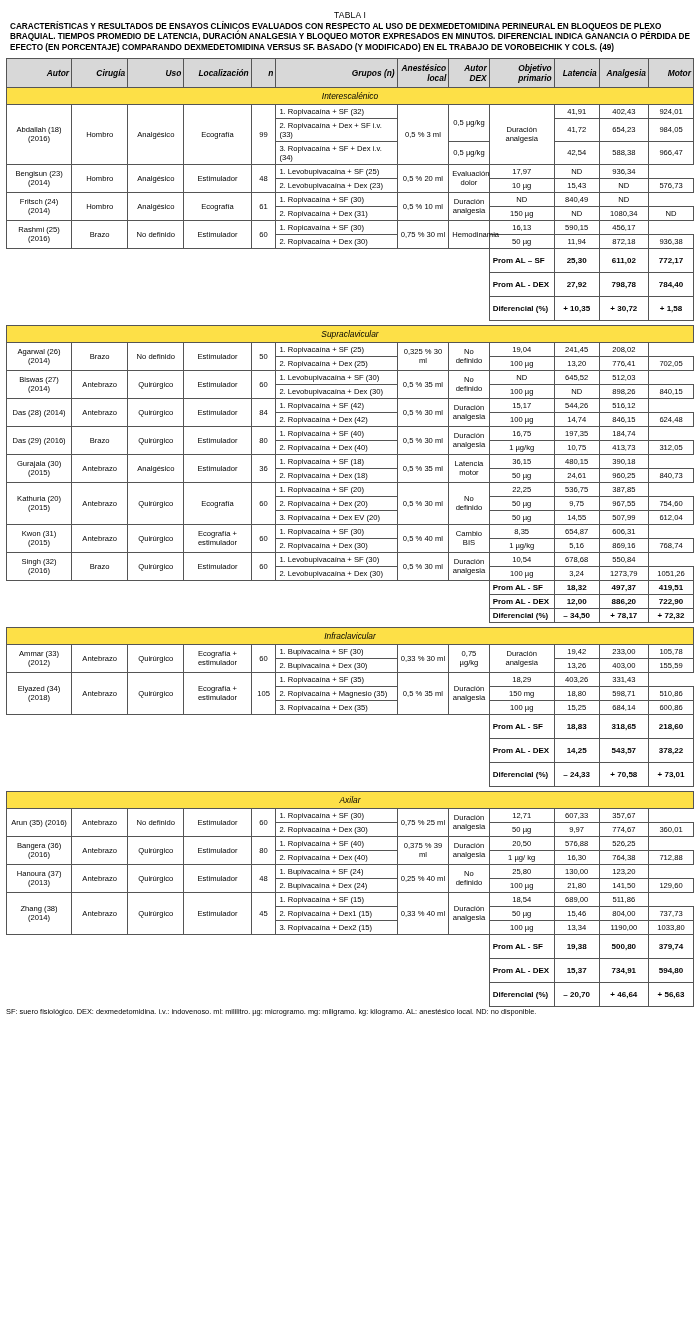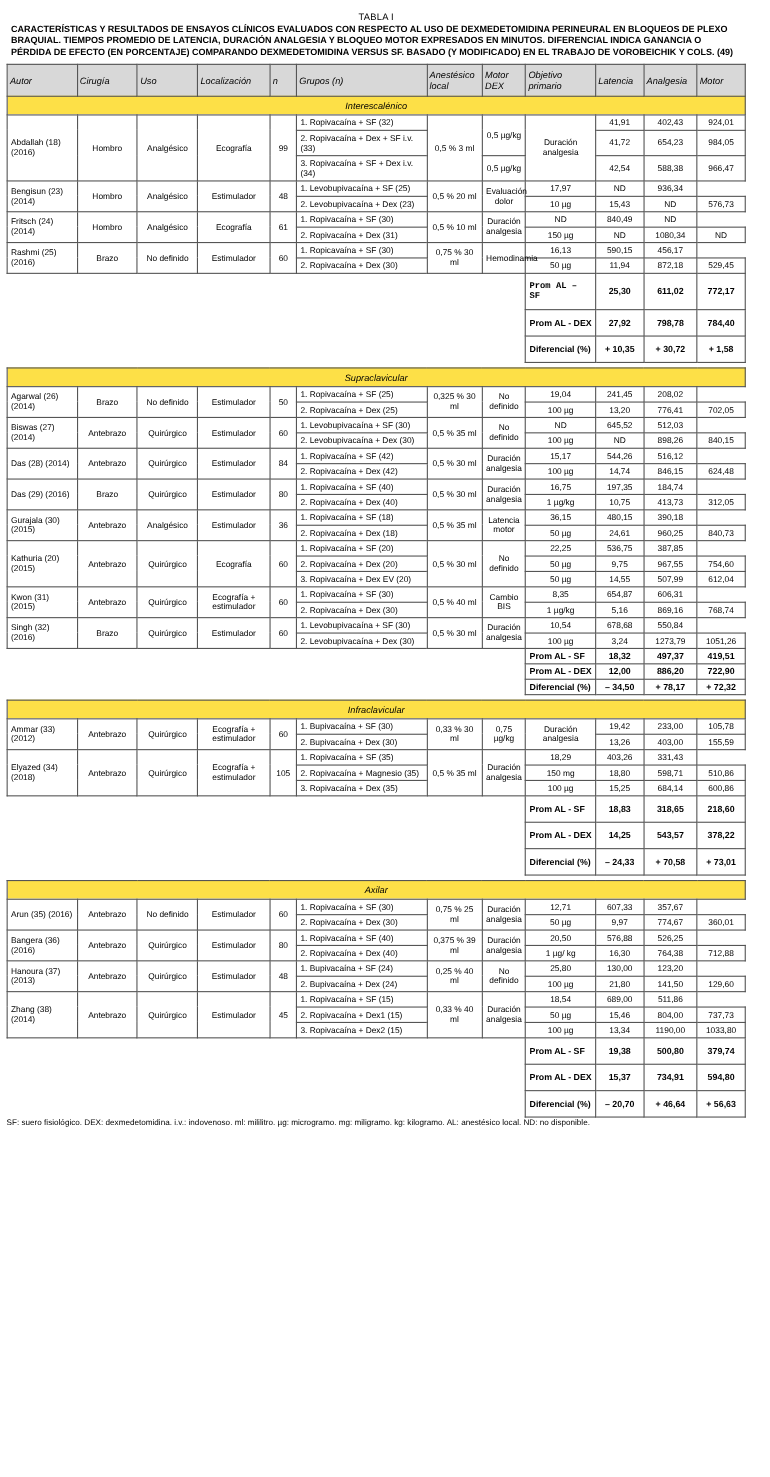"TABLA I" #page { padding: 6px 22px 4px 6px -> 6px 6px 4px 6px }
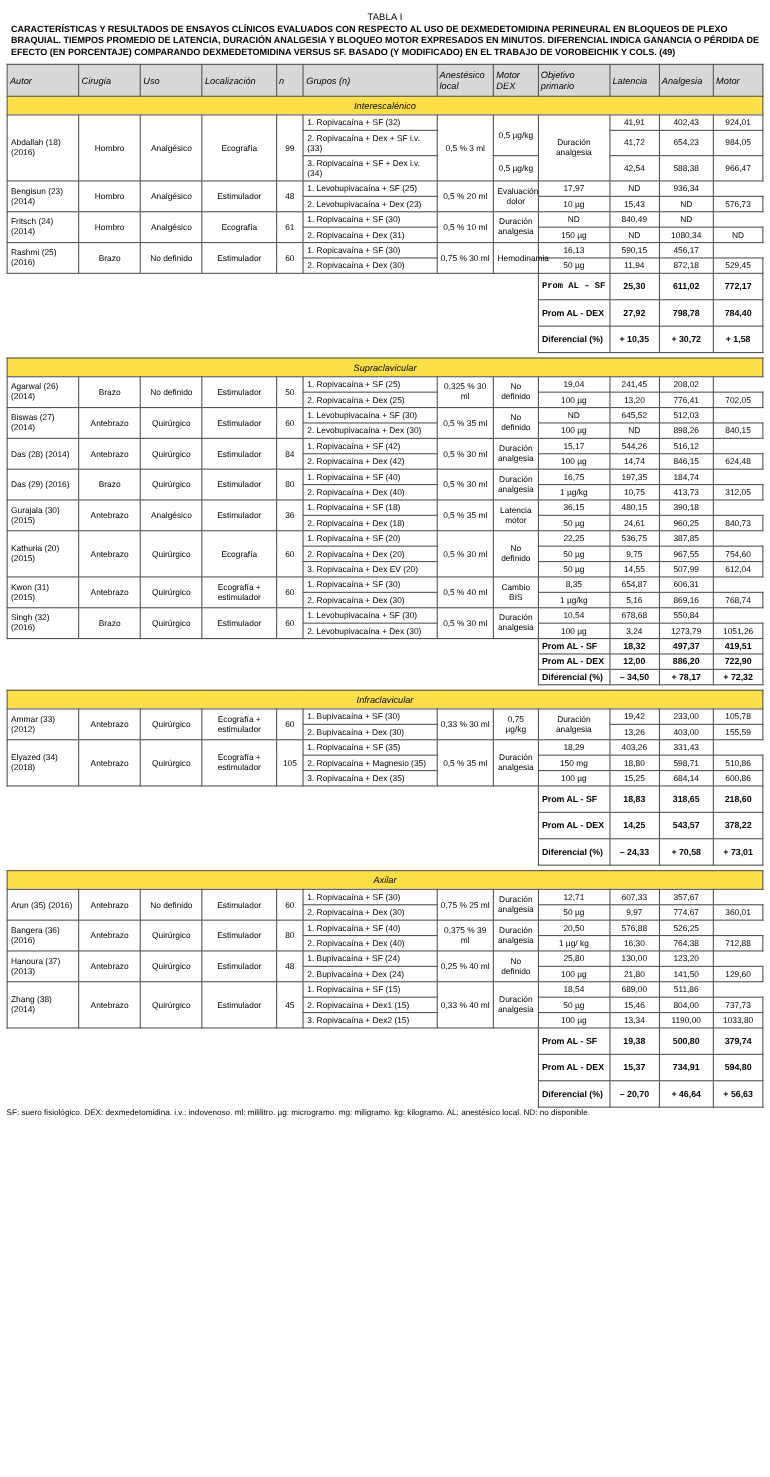"Autor" thead th { font-weight: normal -> bold; text-align: left -> right }
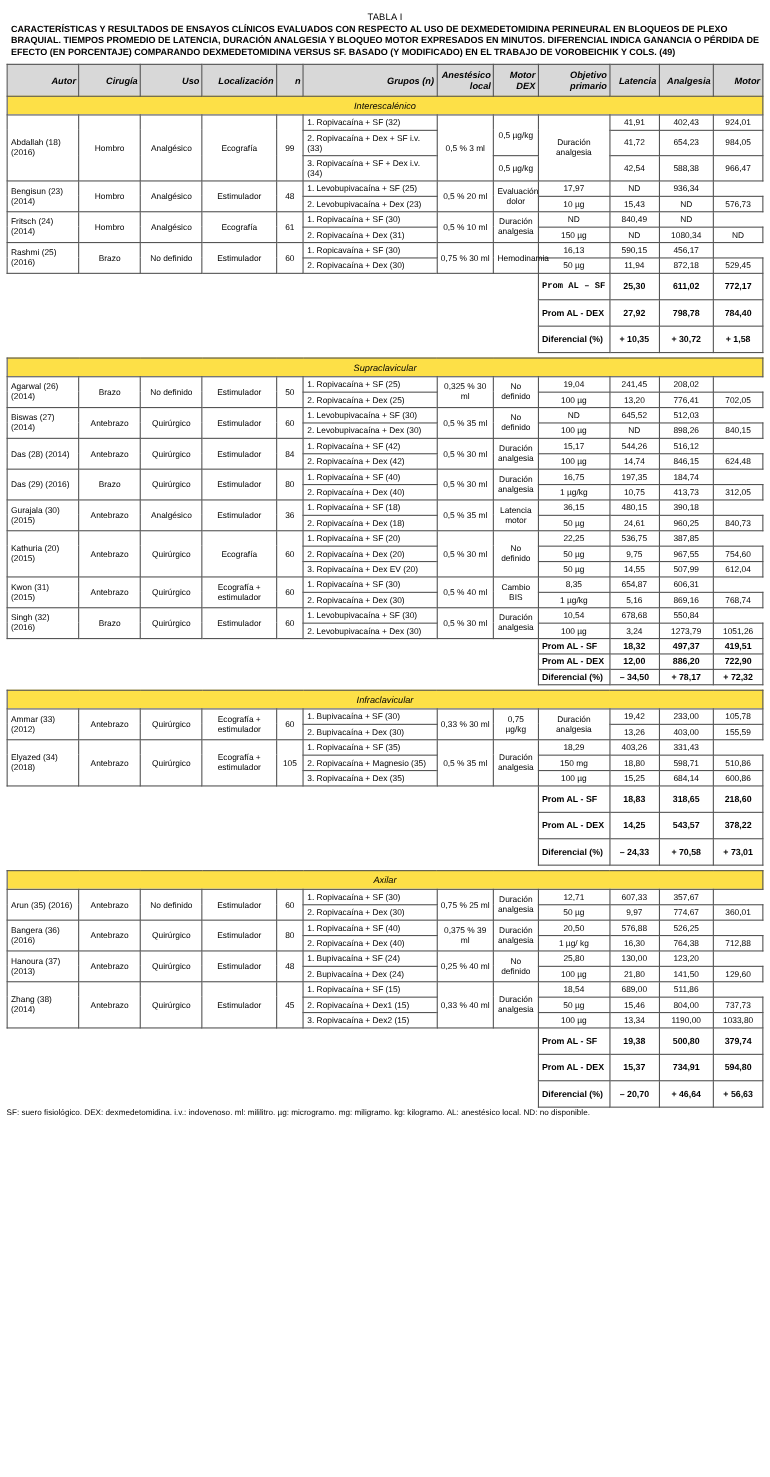"Motor DEX" th { text: Motor -> Autor }
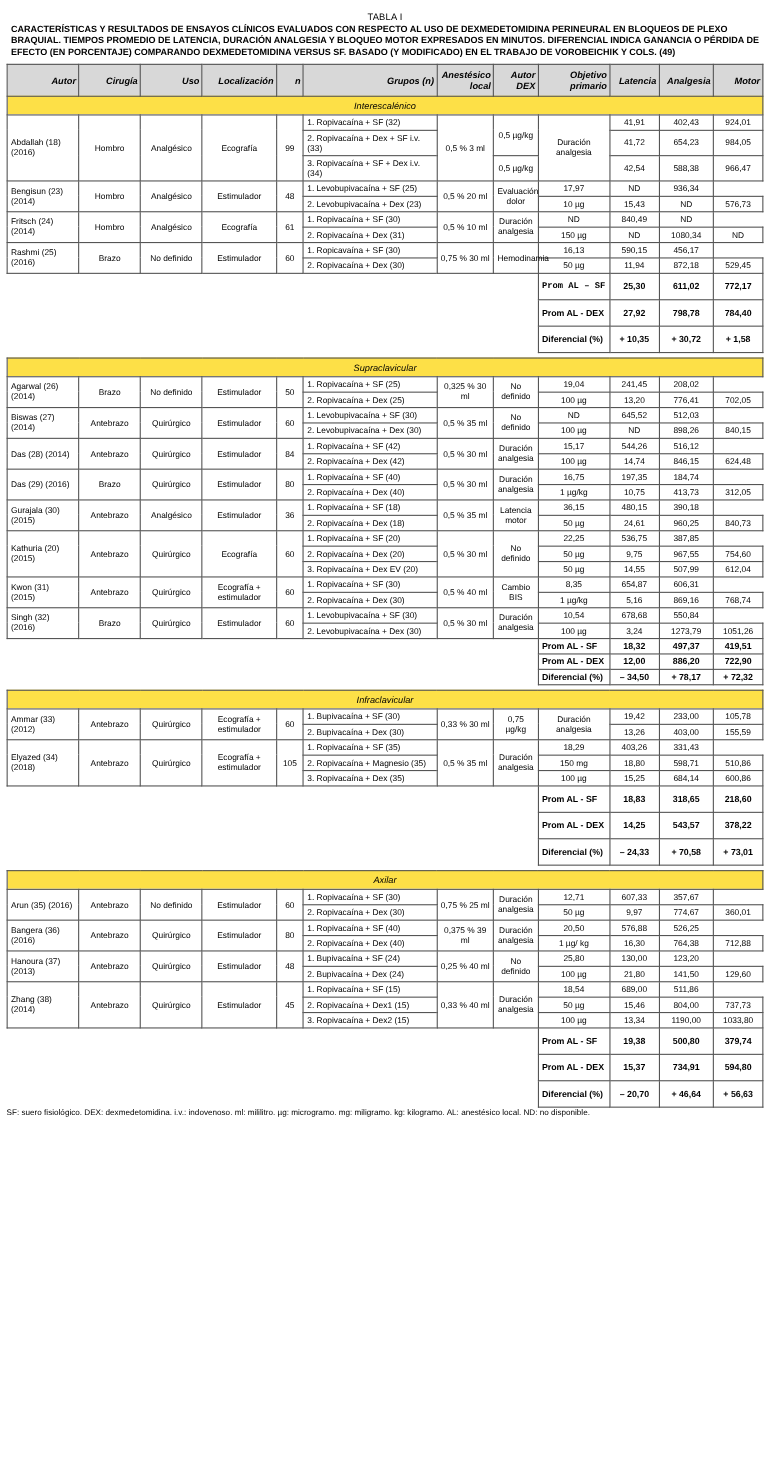"Abdallah (18) (2016)" .l { text-align: left -> center }
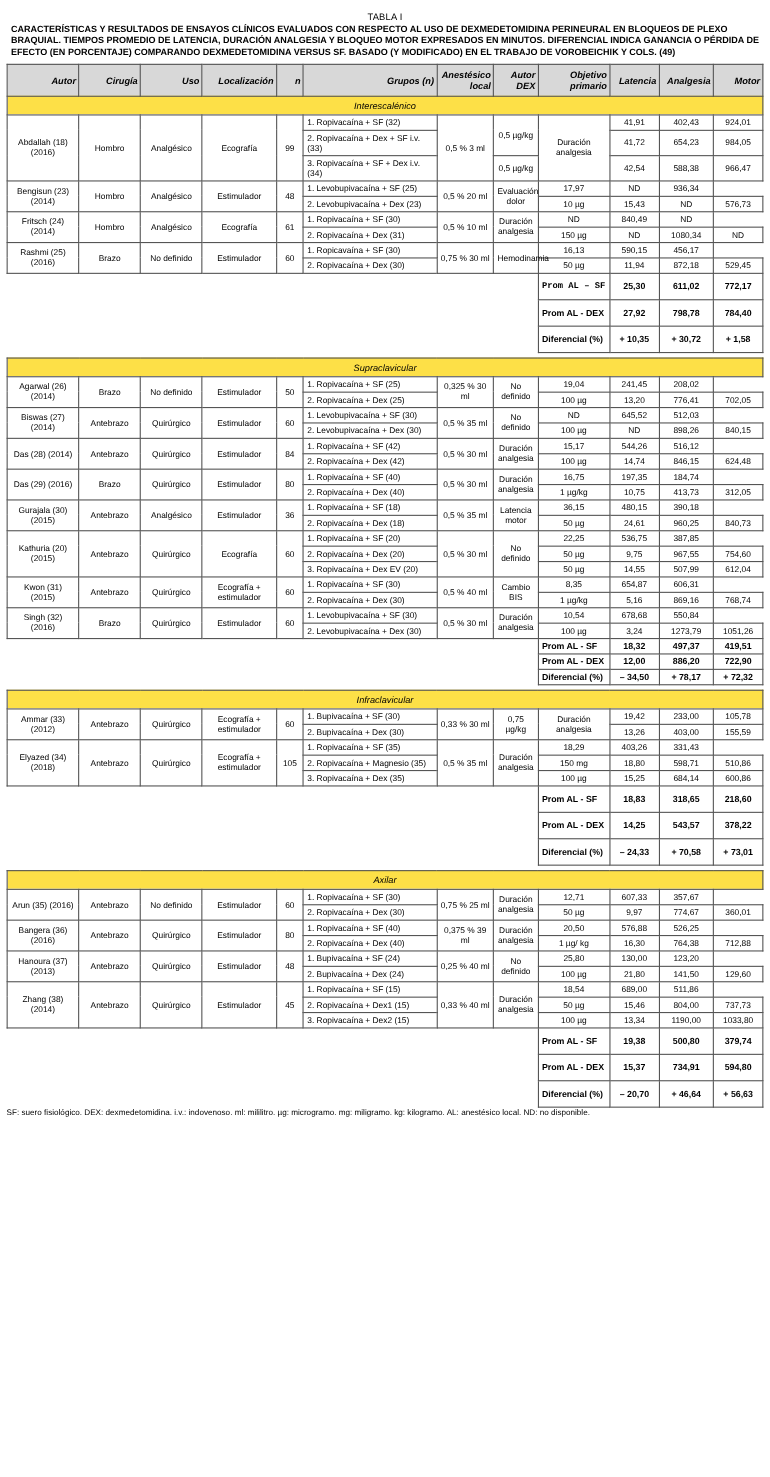"529,45" td.c { text: 529,45 -> 936,38 }
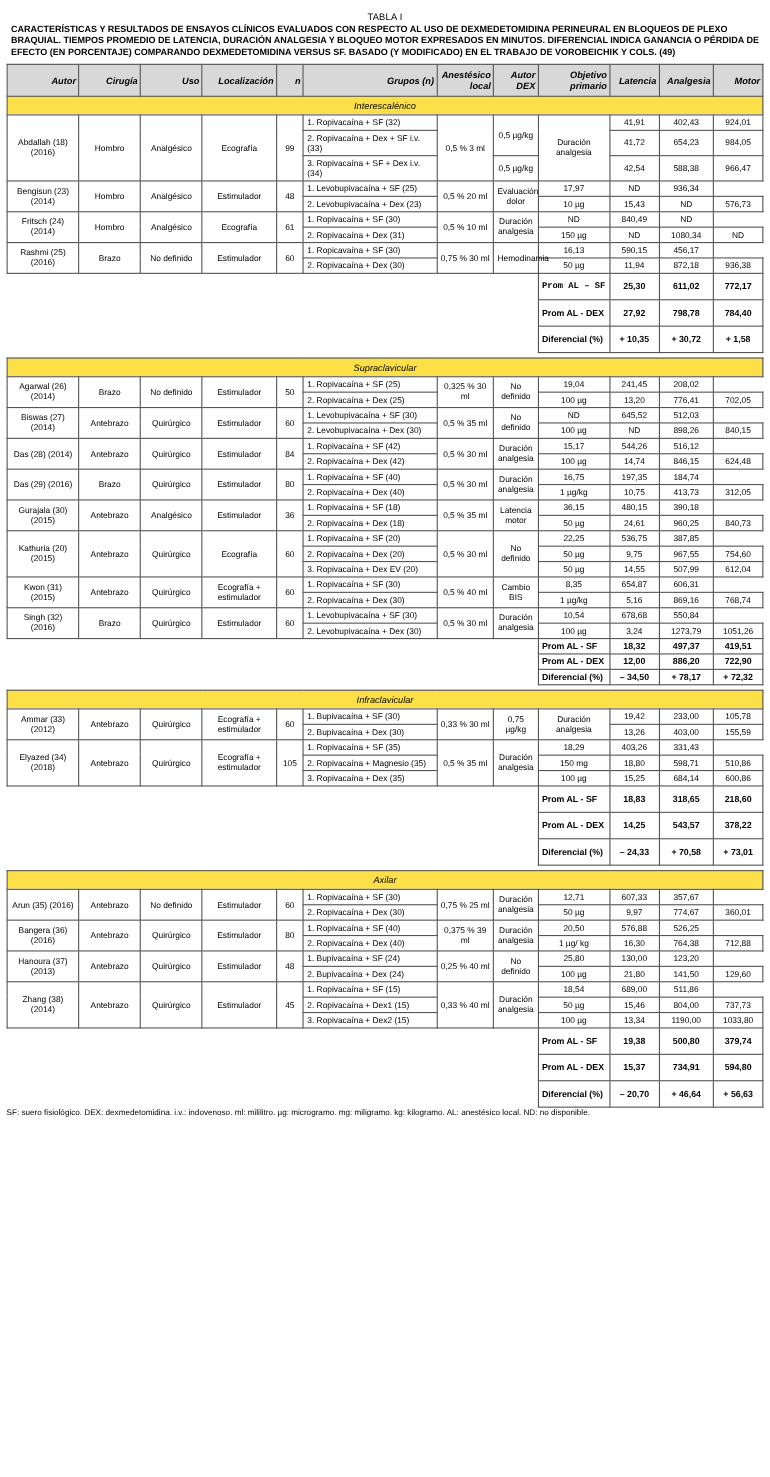"Prom AL – SF" td.lbl { font-family: Liberation Mono, monospace -> none }
